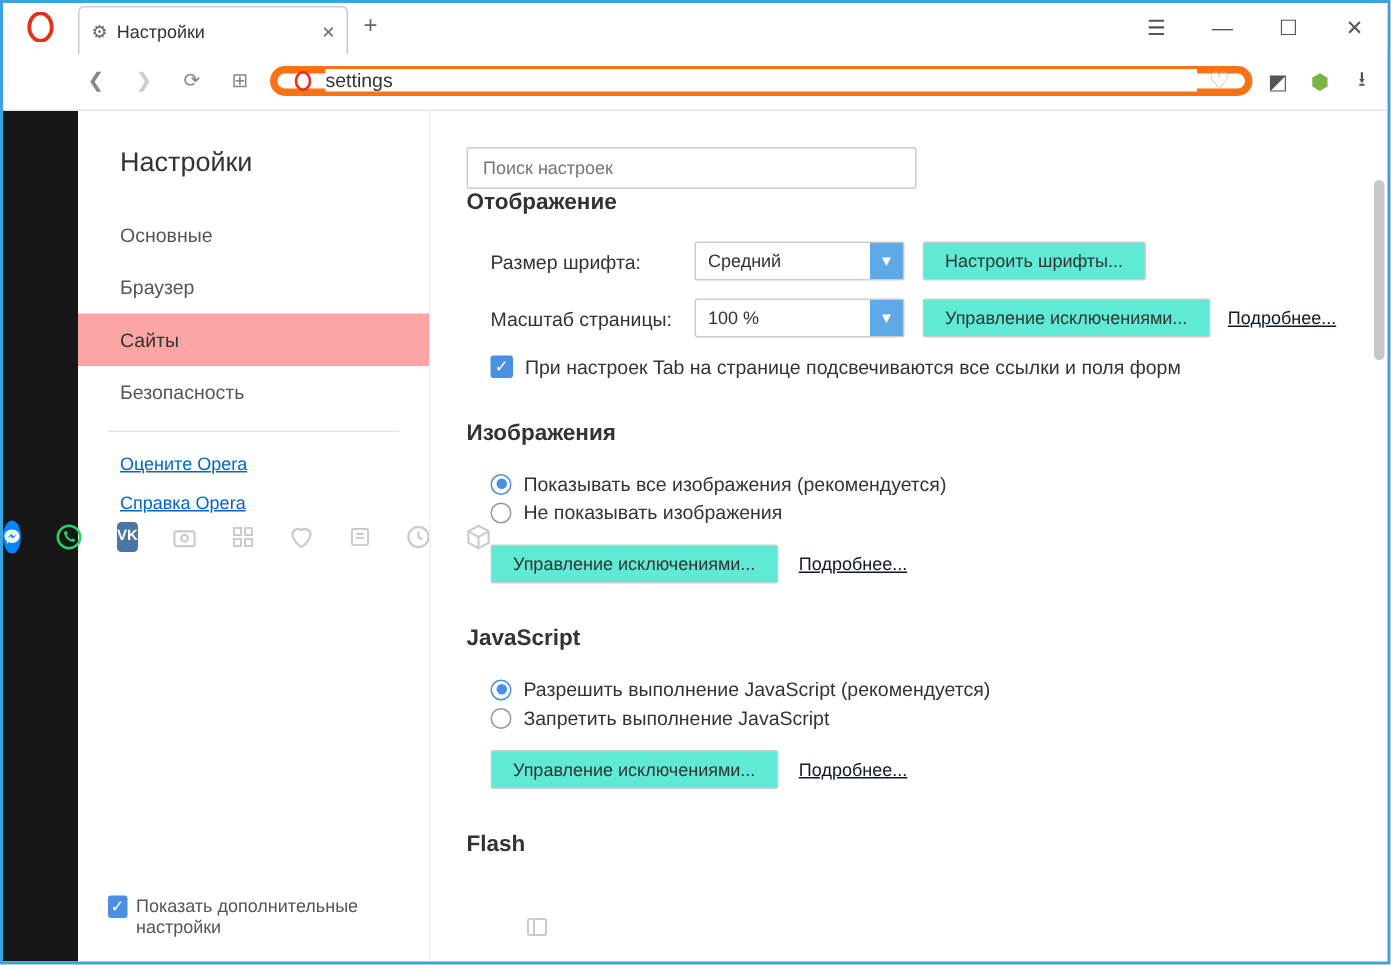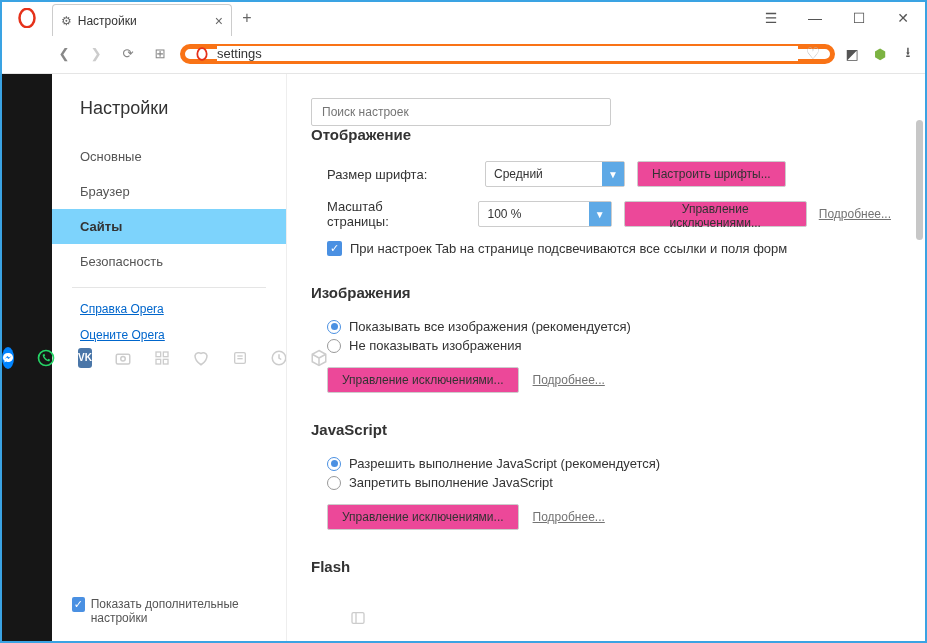"Средний" .sel { margin-left: 22px -> none }
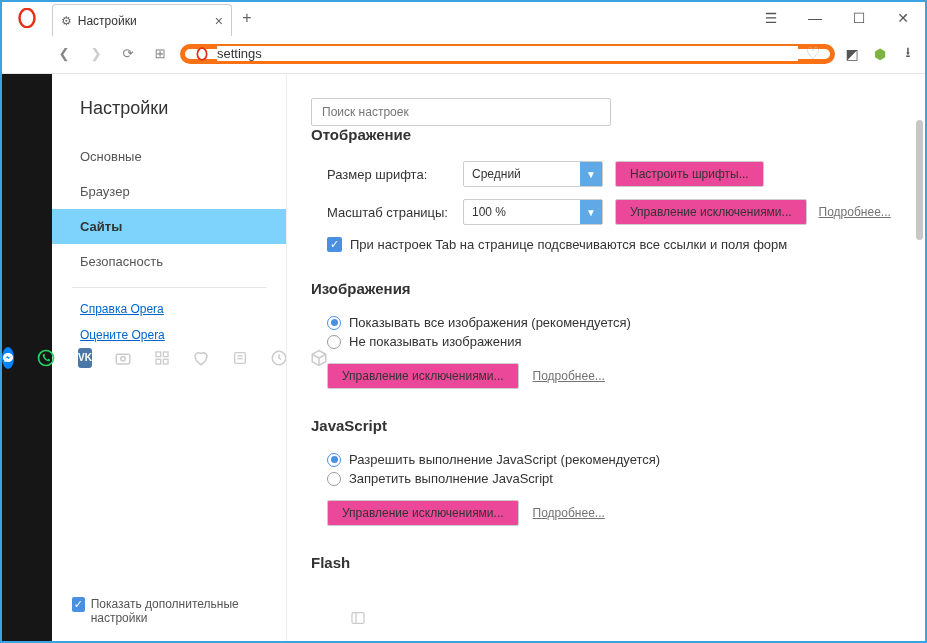"Настроить шрифты..." .btn { background: #ec4899 -> #5eead4 }
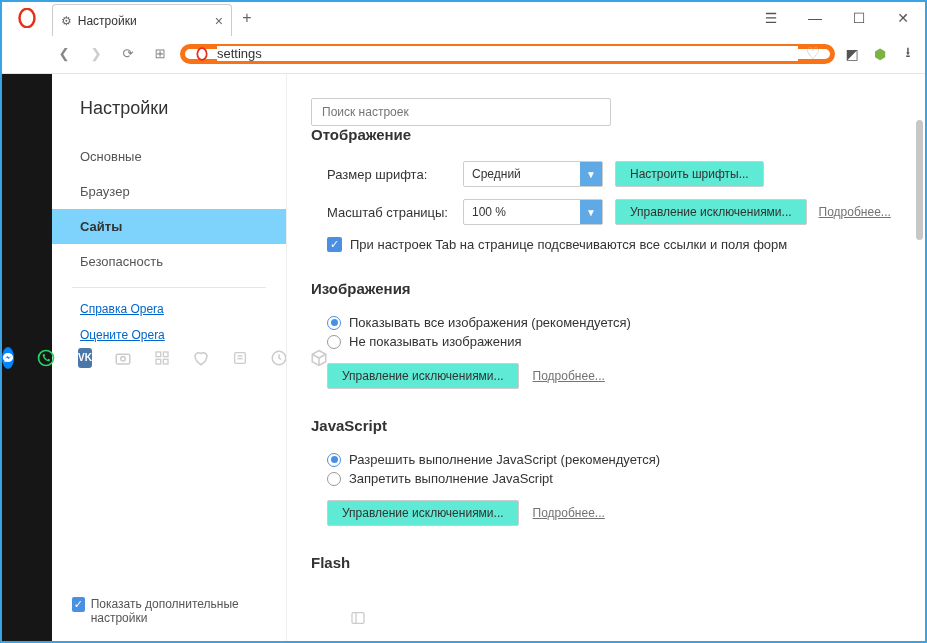"Подробнее..." .link { color: #737373 -> #0f172a }
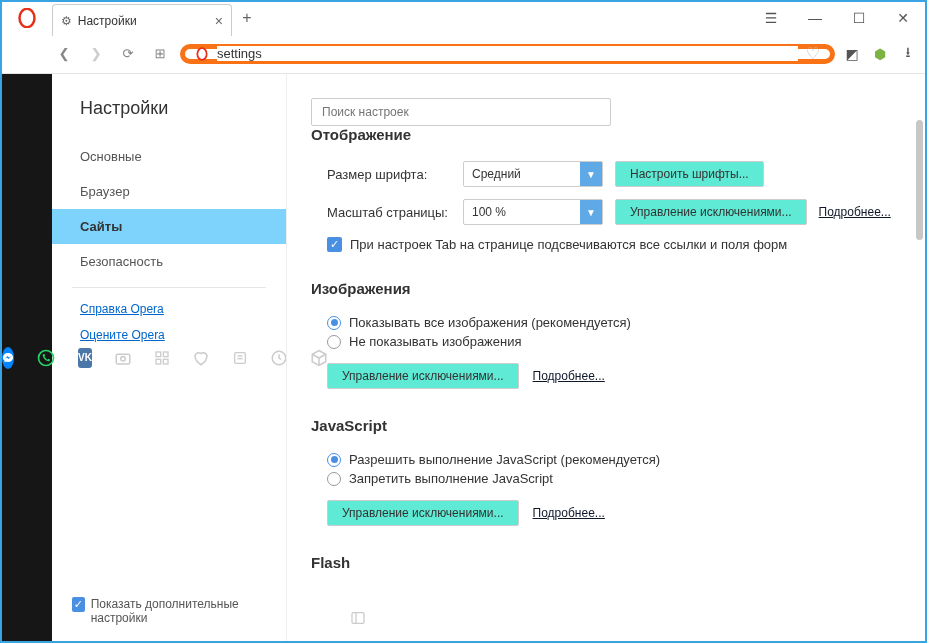"Сайты" .sidebar .nav a.active { background: #7dd3fc -> #fca5a5; font-weight: 700 -> 400 }
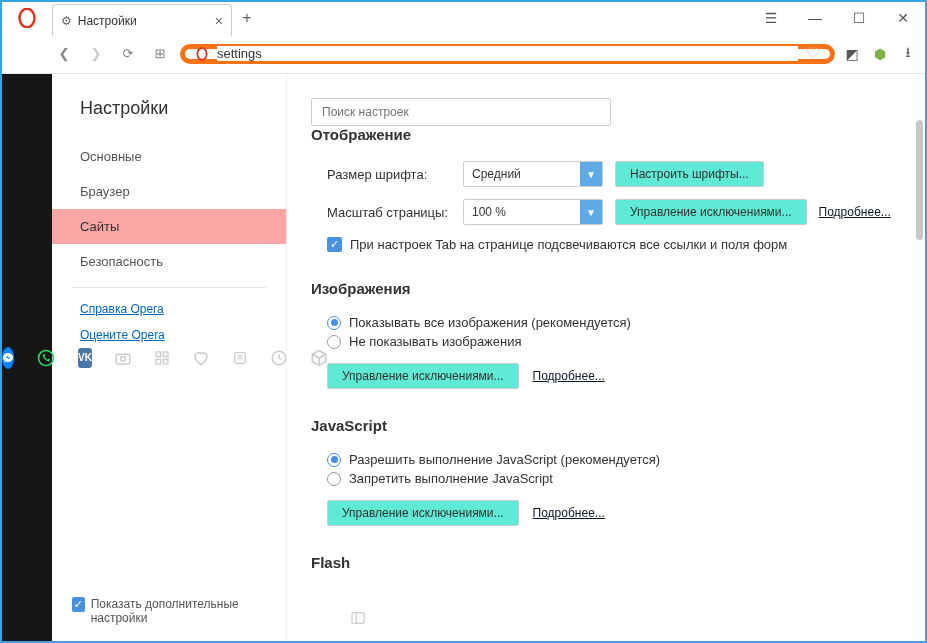"Справка Opera" a { order: before "Оцените Opera" -> after "Оцените Opera" }
